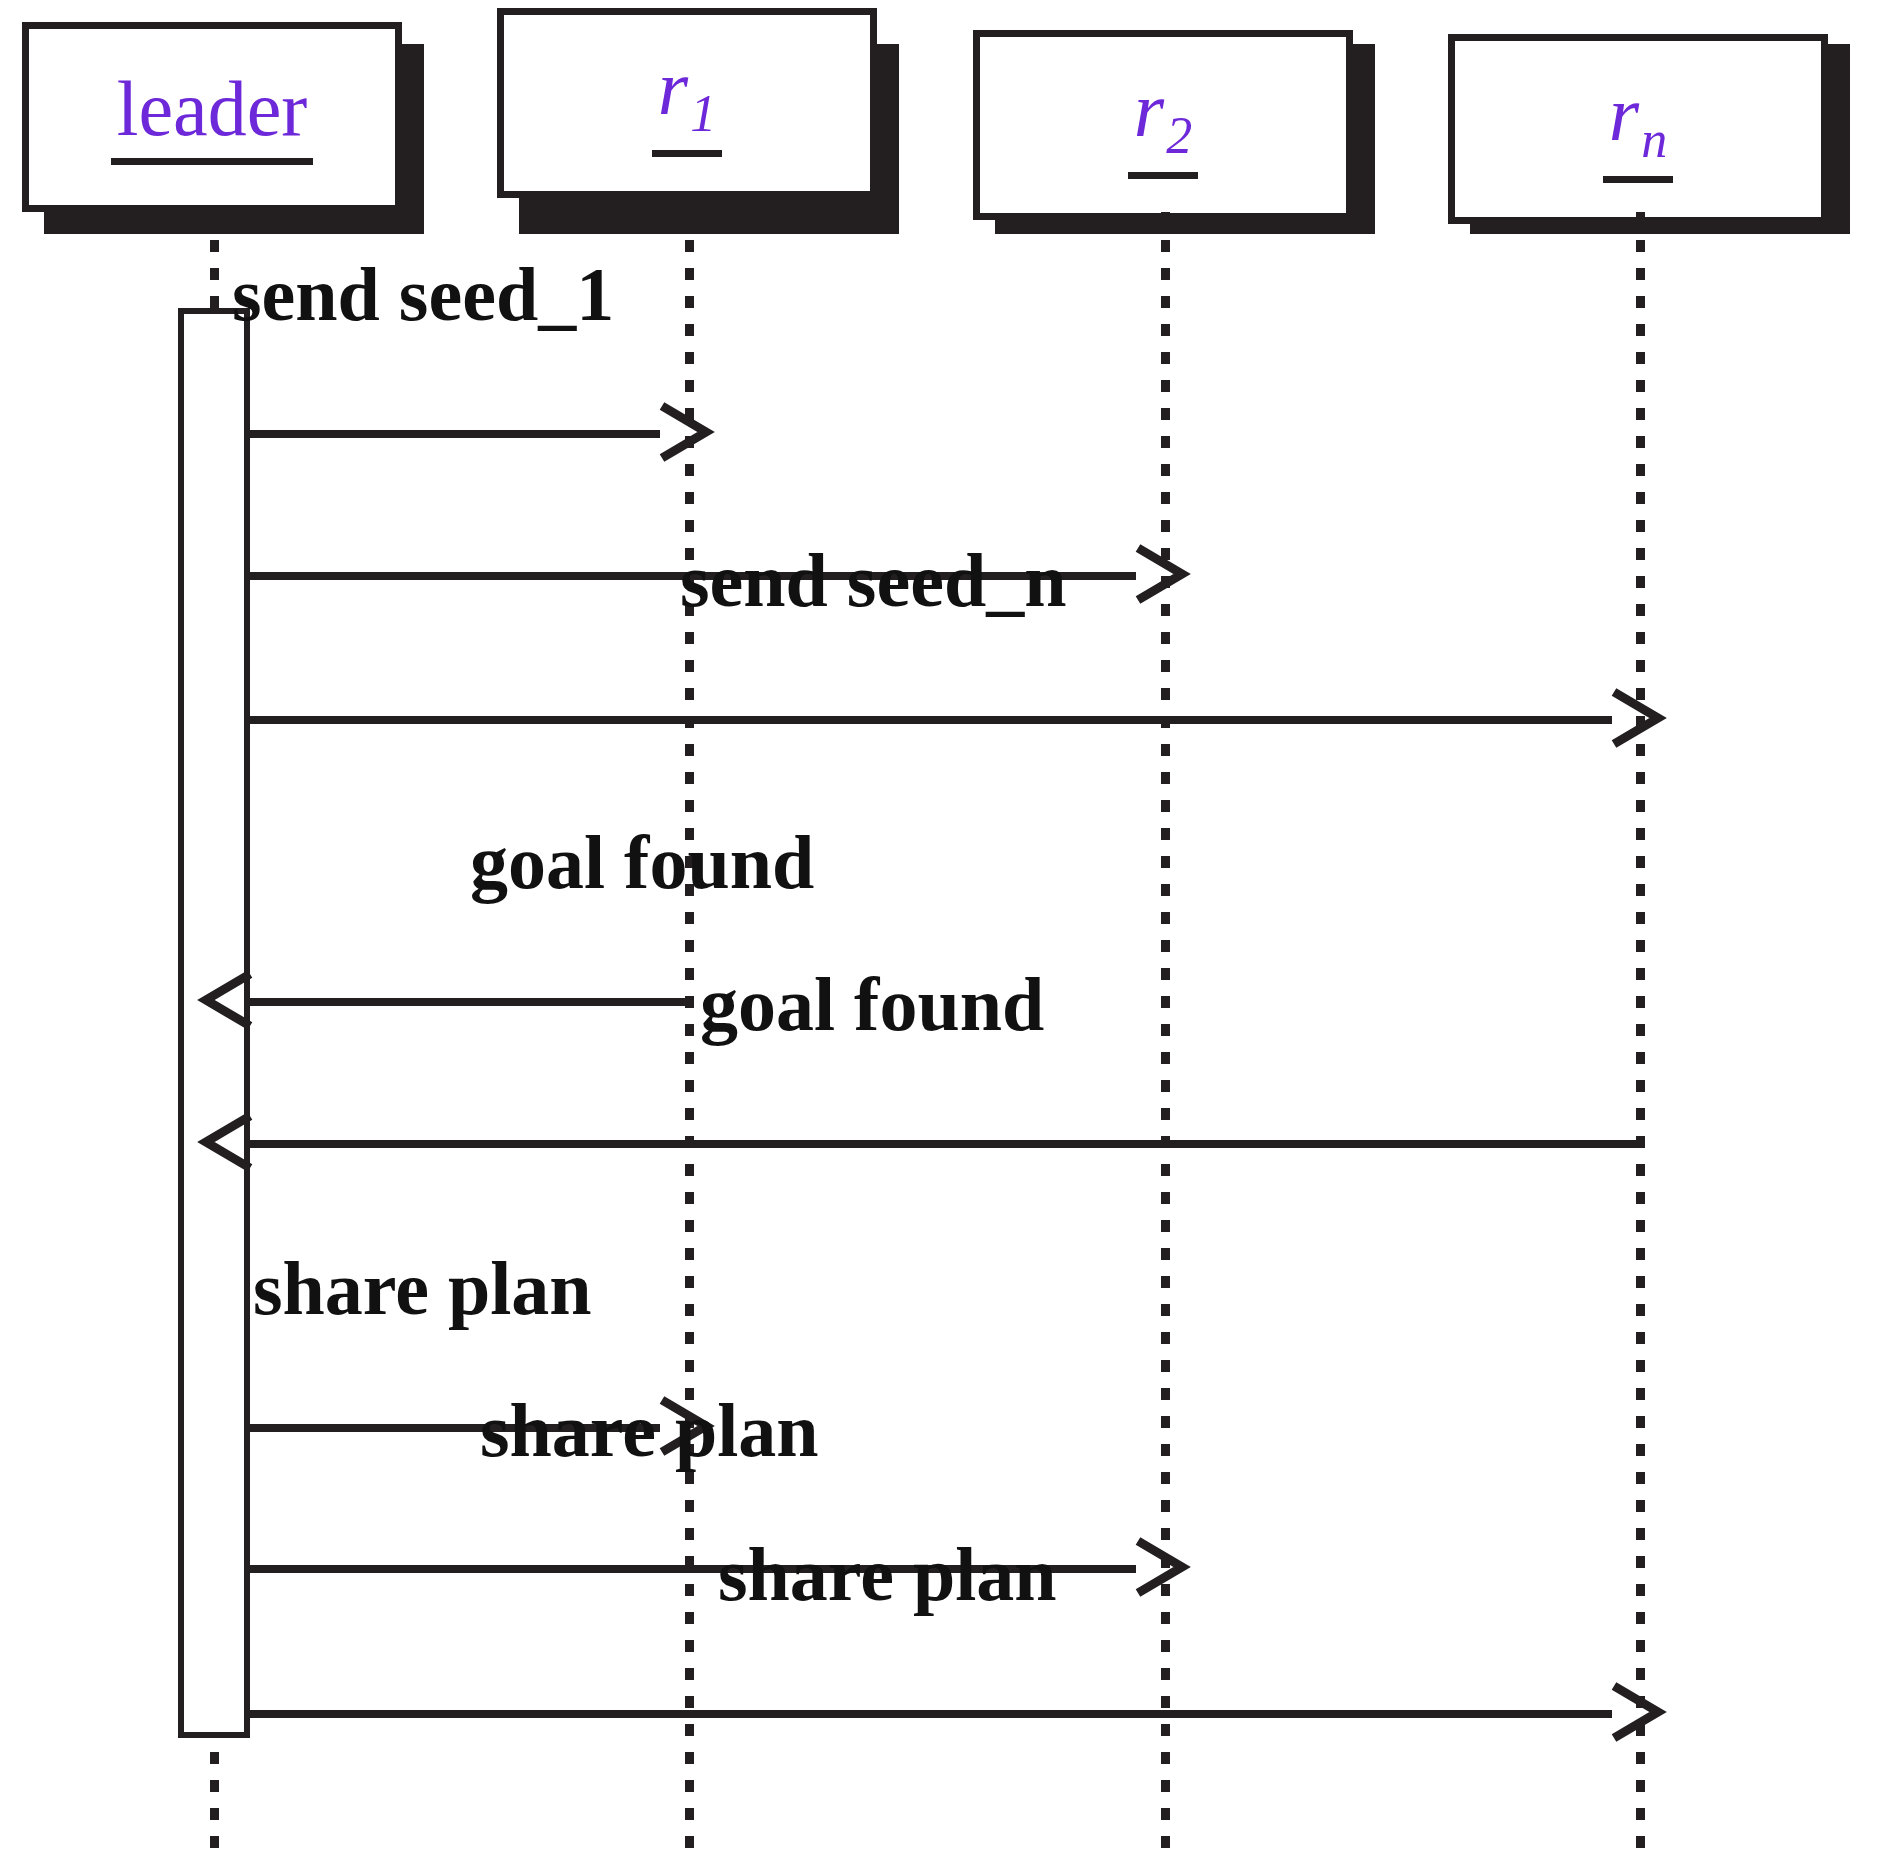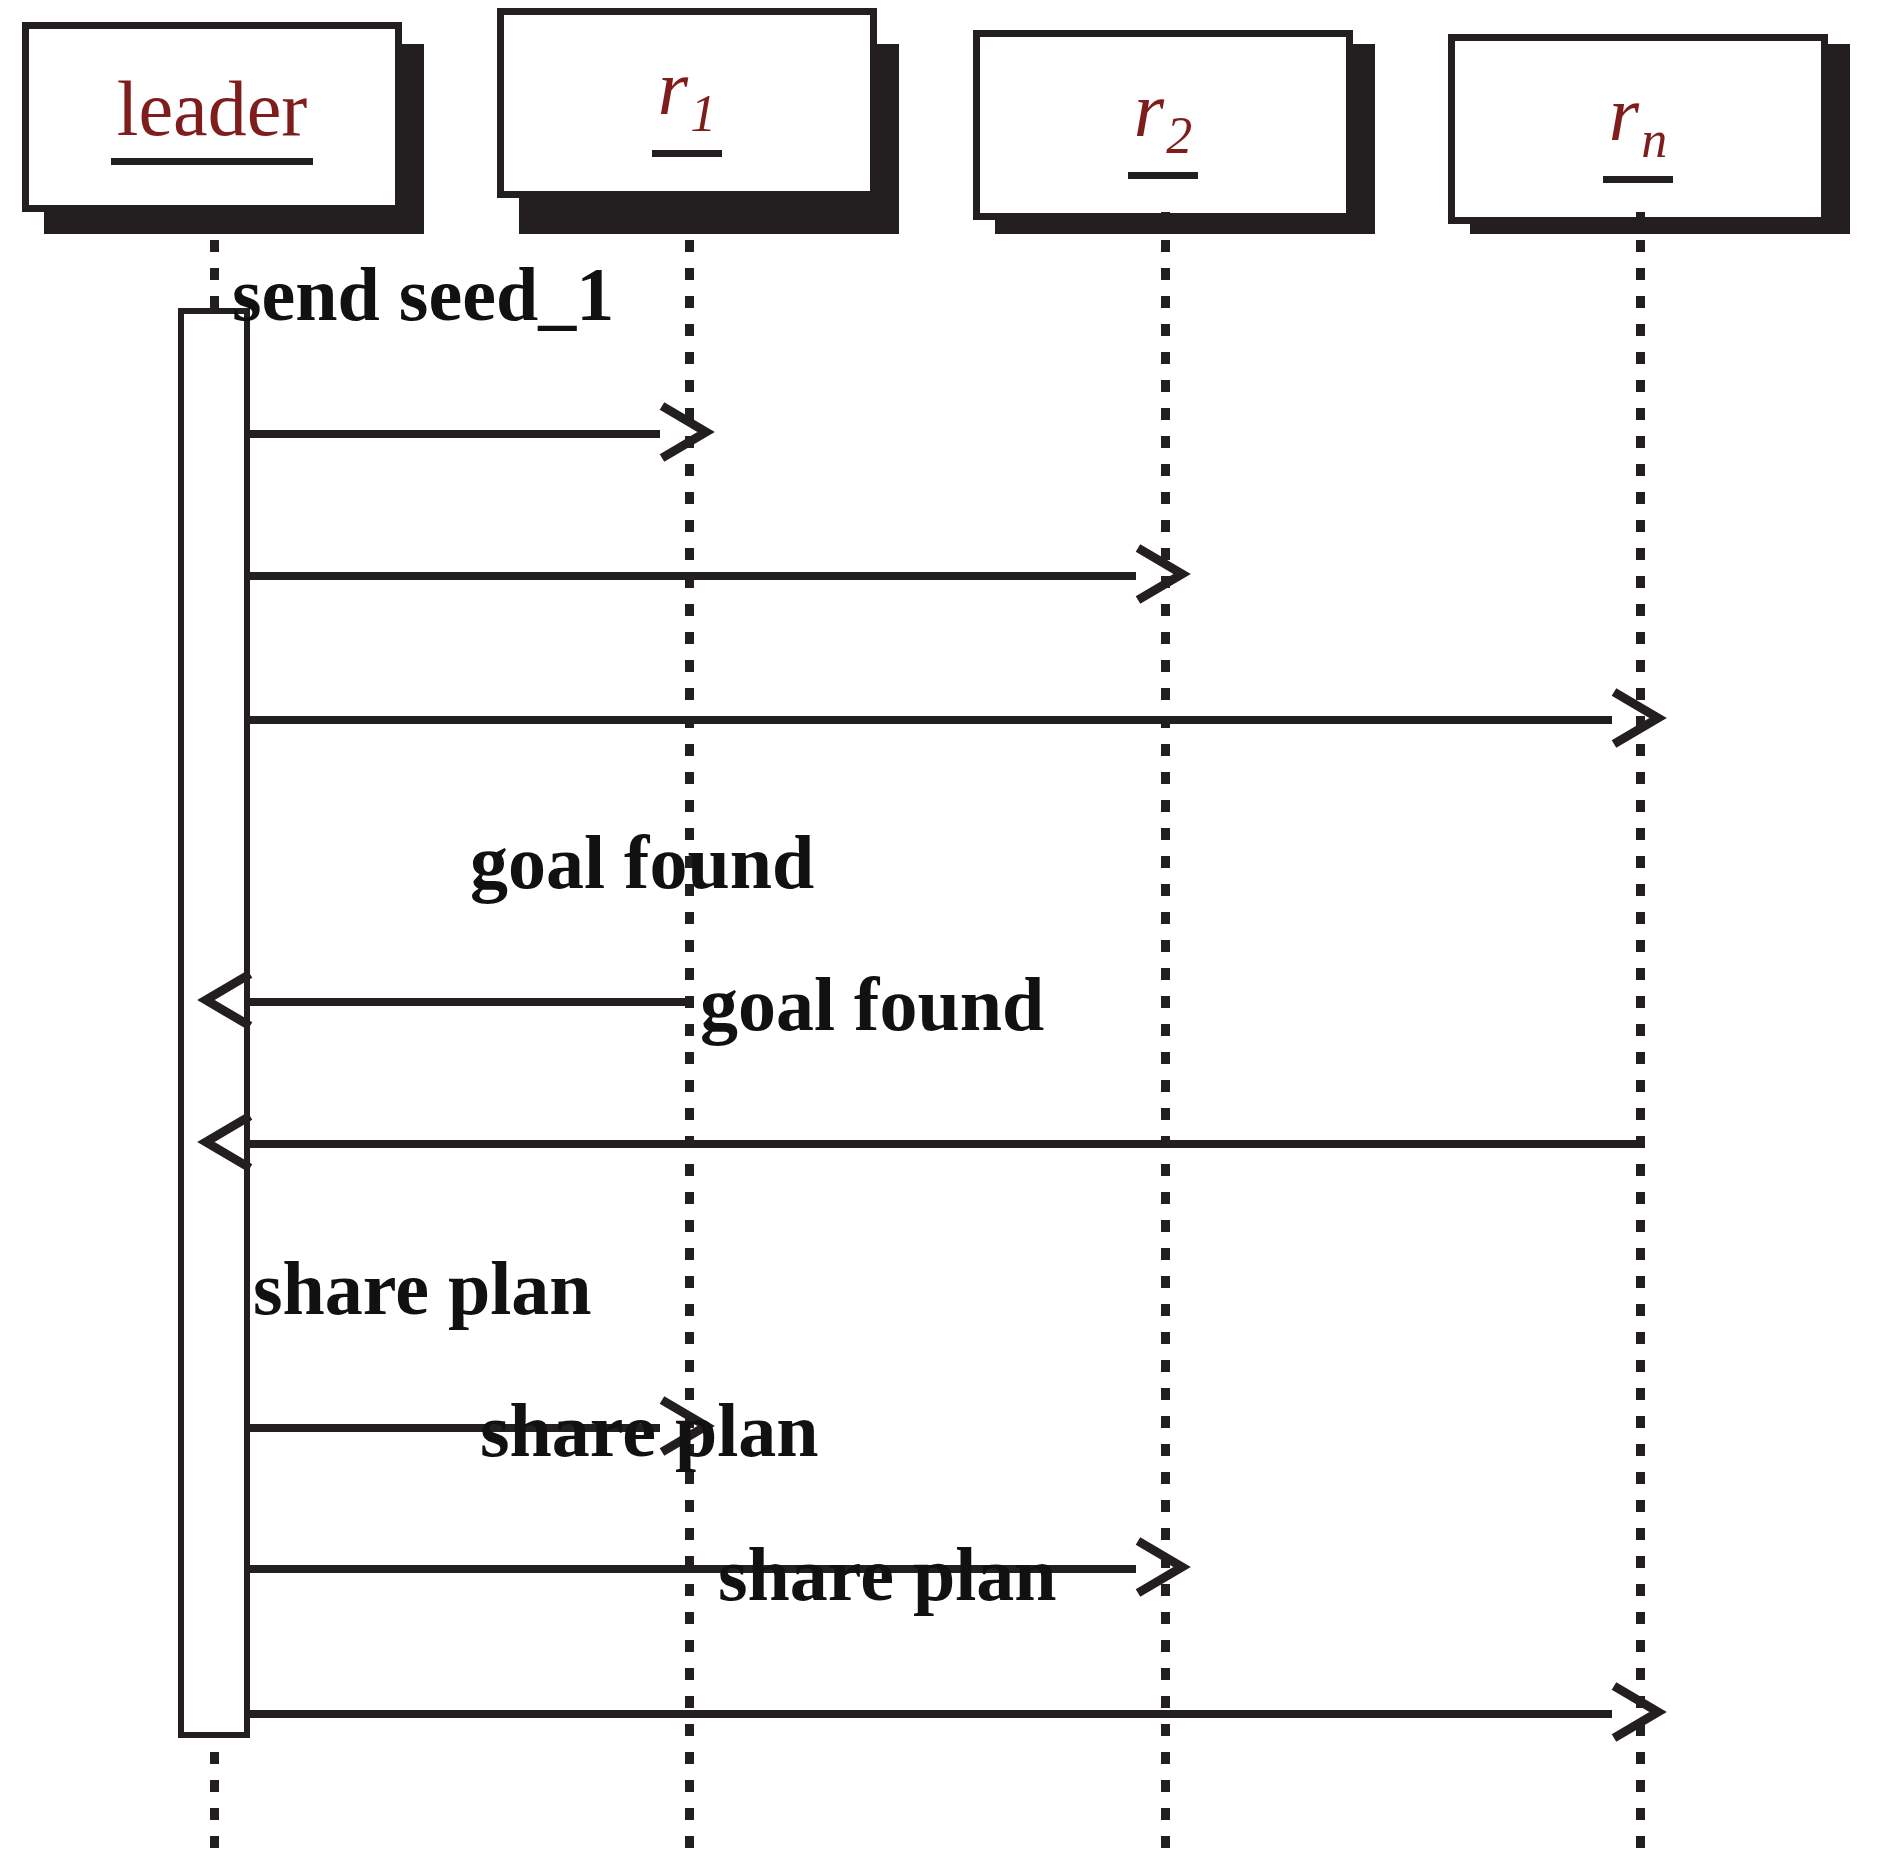"leader" .actor-label { color: #7f1d1d -> #6d28d9 }
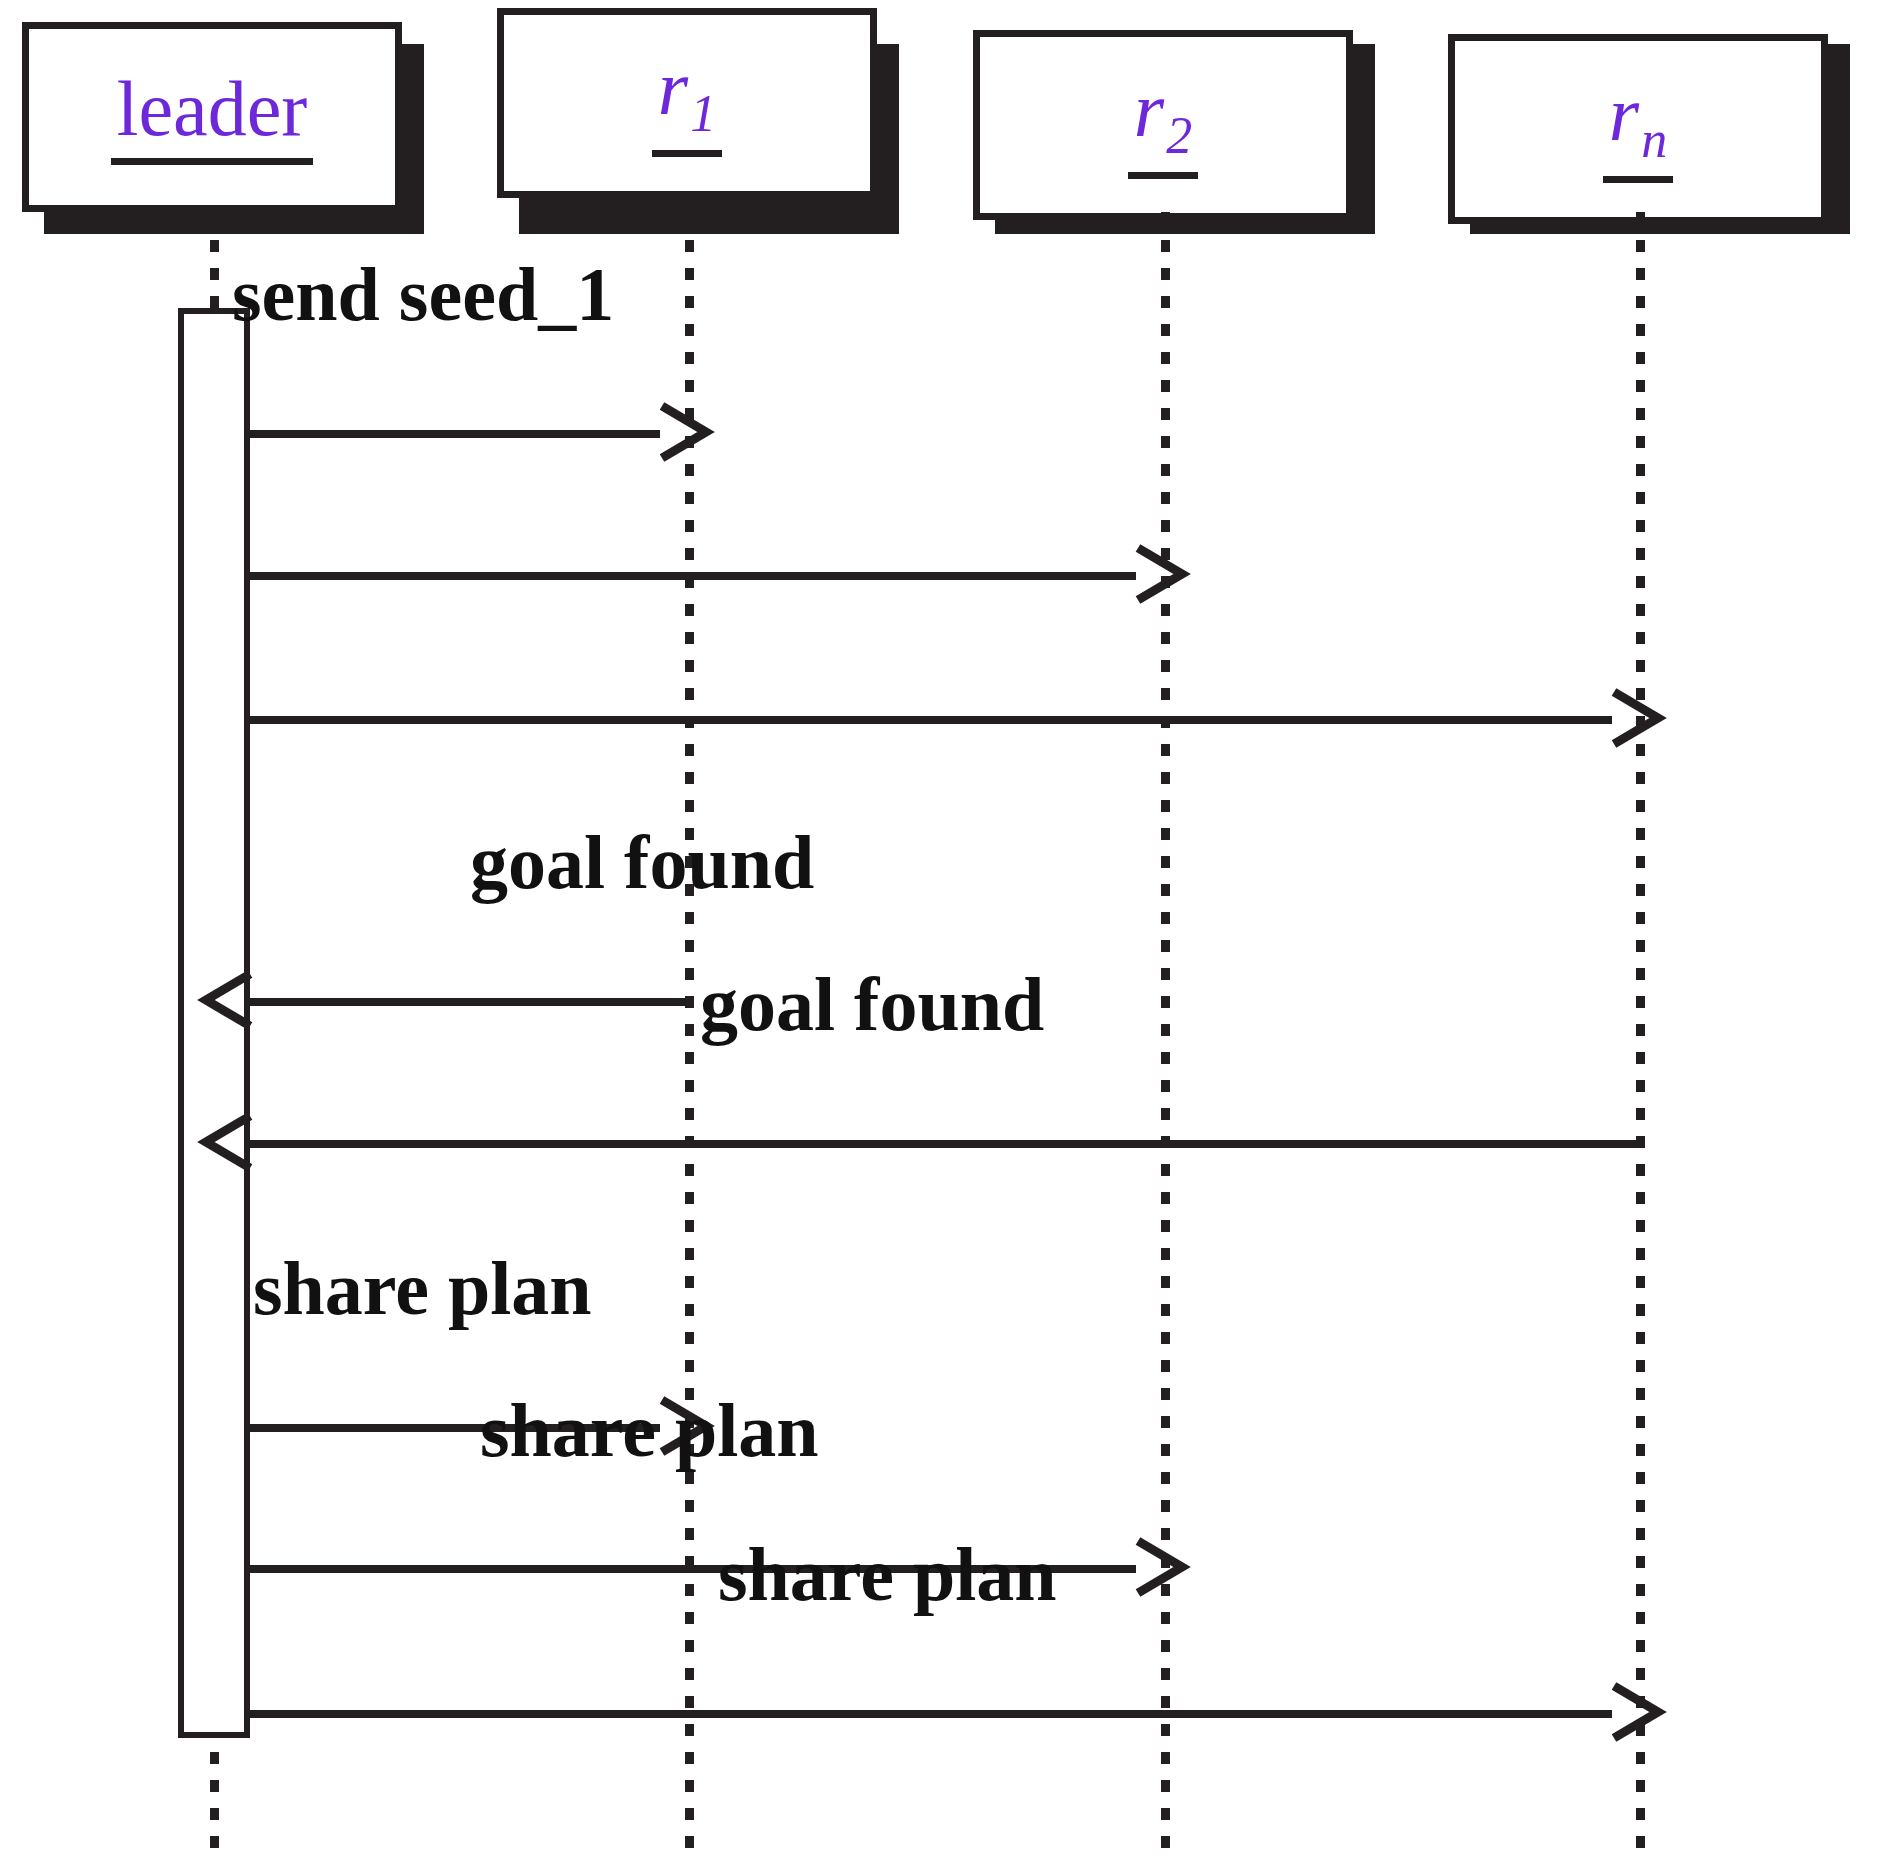"send seed_n" div.msg-label { html: none -> <div>send seed_n</div> }
